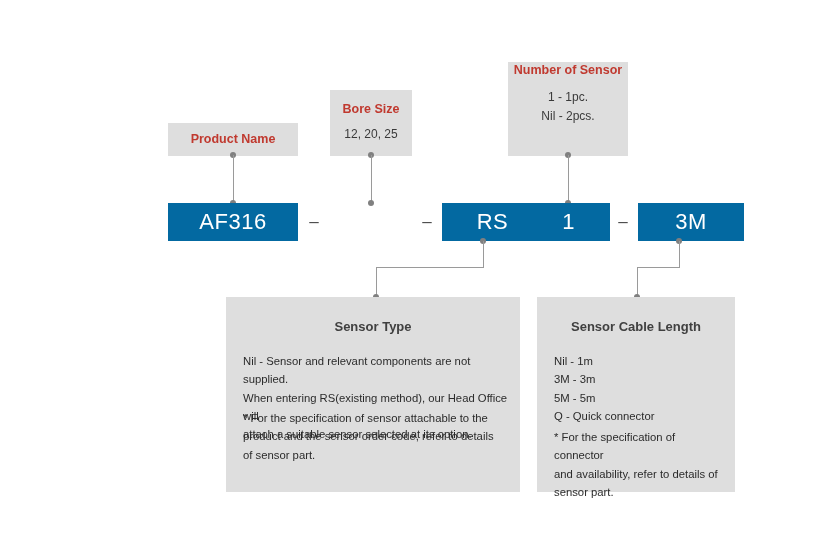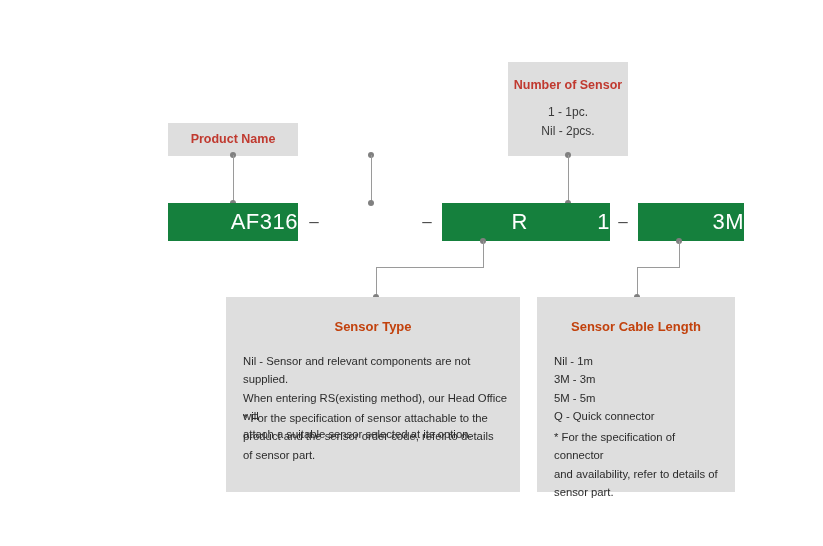"Number of Sensor" div.cb-inner { padding-top: 15px -> 0 }
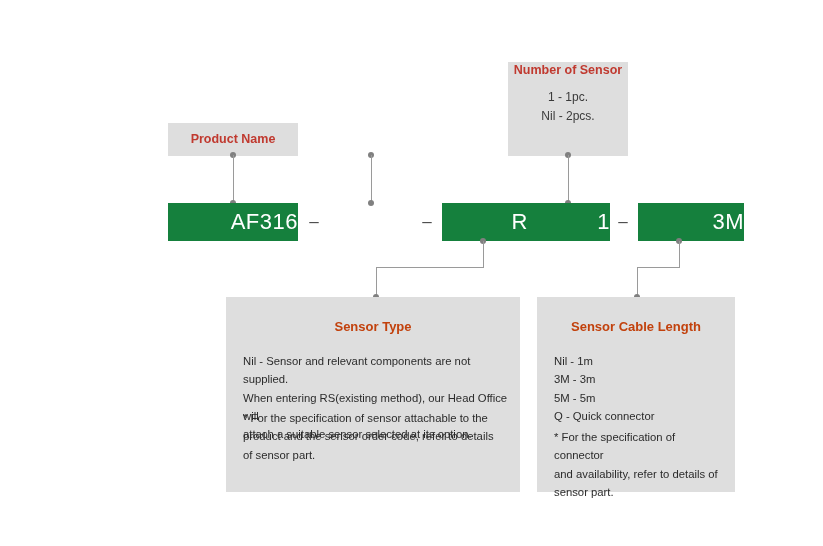"Bore Size" div.gray-box { html: none -> <div> <div> <div>Bore Size</div> <div>12, 20, 25</div> </div> </div> }
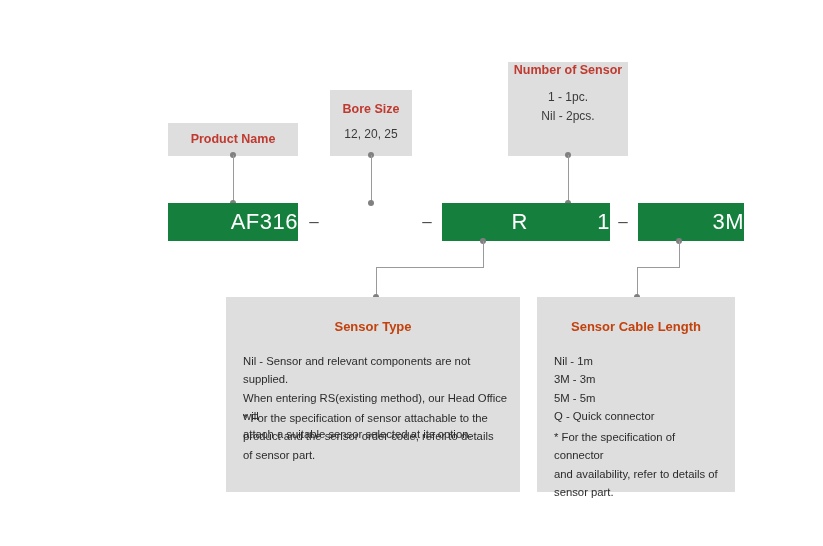"AF316" .red-box { background: #15803d -> #0369a1; justify-content: flex-end -> center }
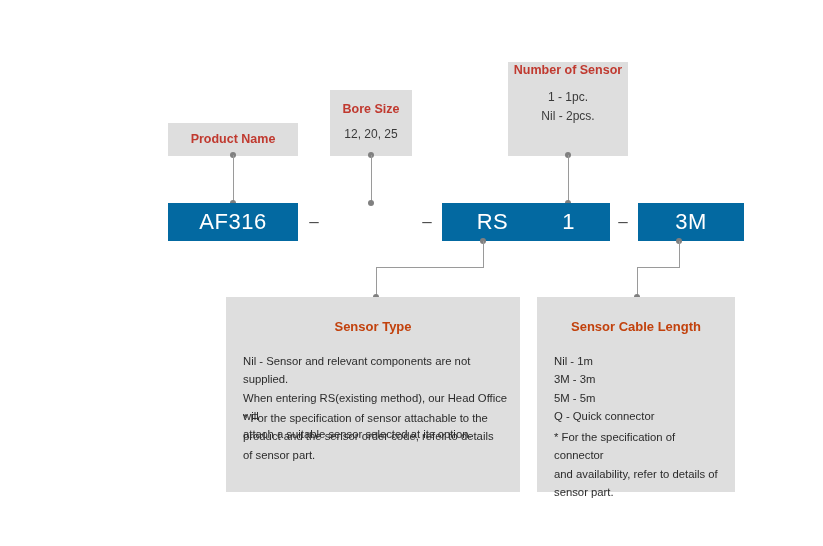"Sensor Type" .panel-title { color: #c2410c -> #404040 }
